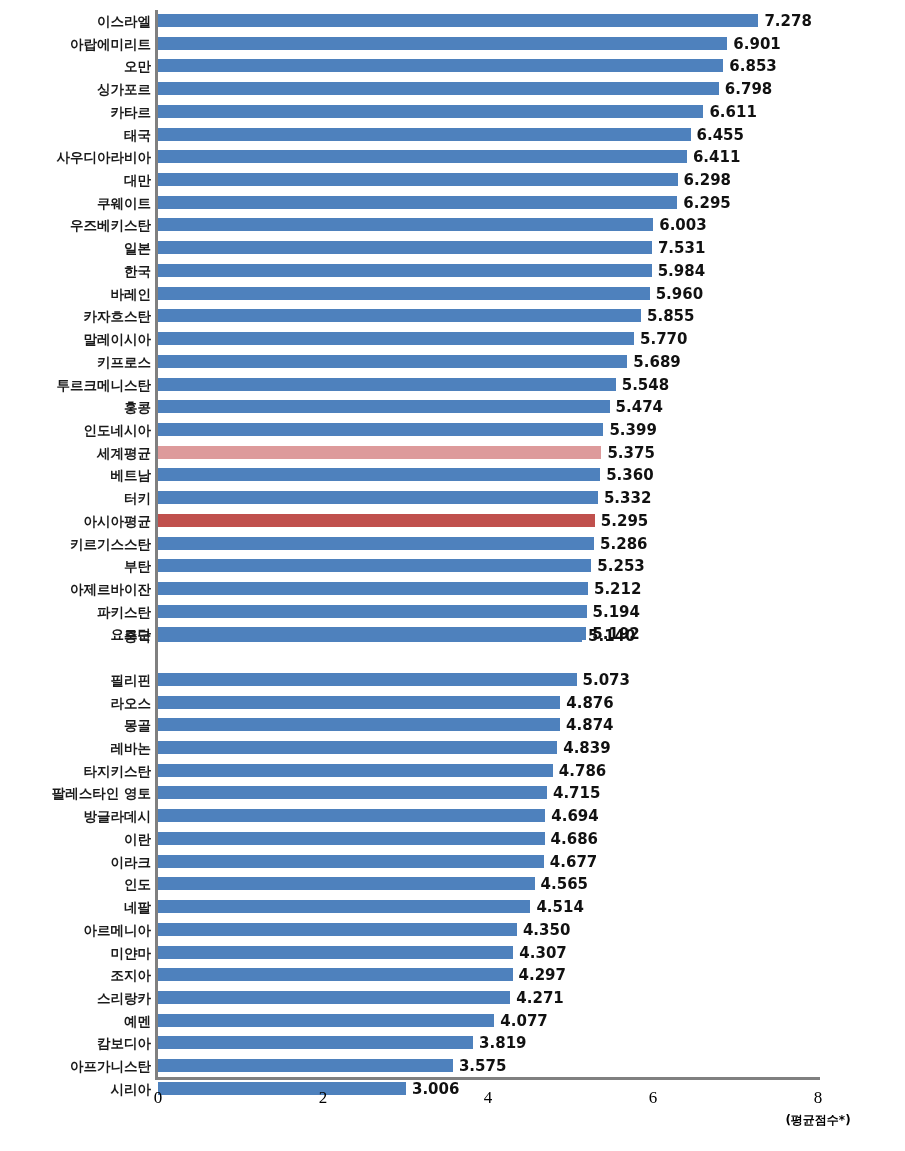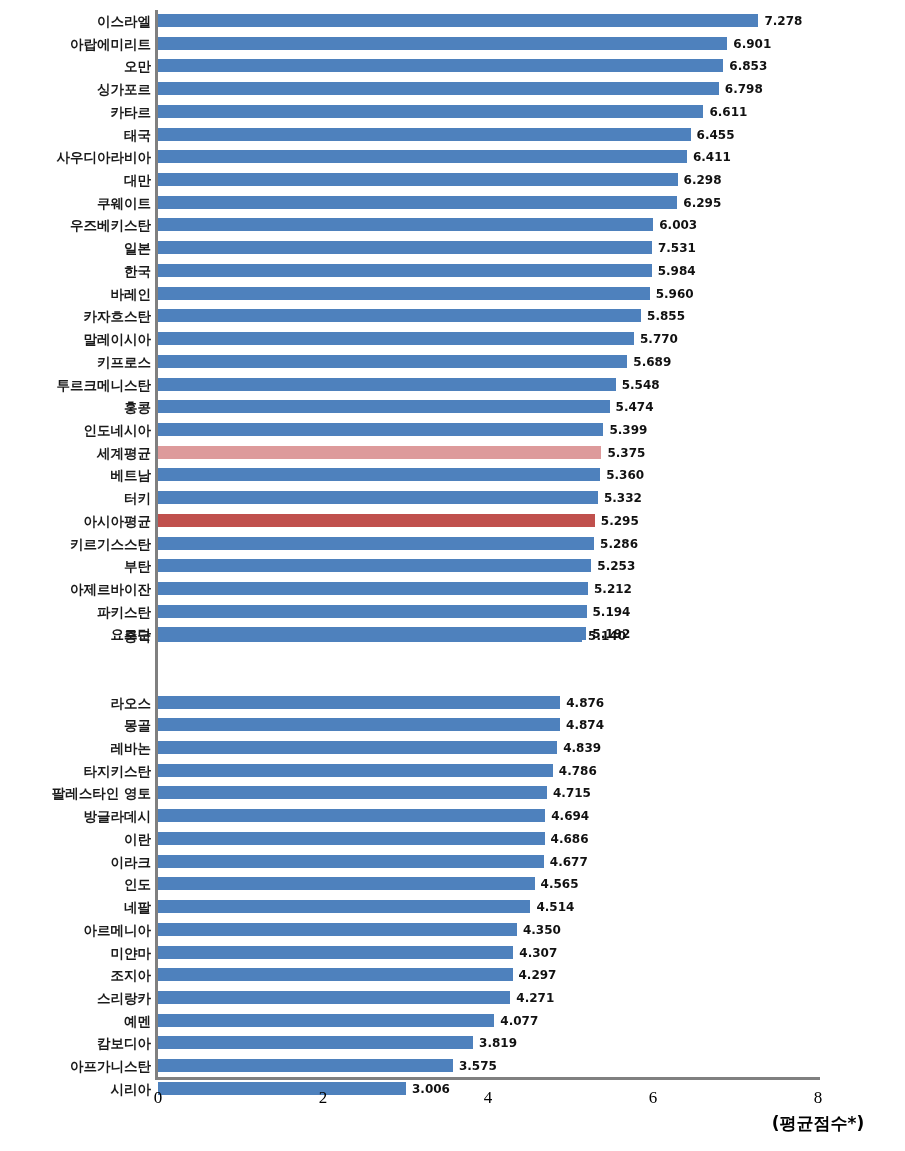"7.278" .val-label { font-size: 12px -> 15px }
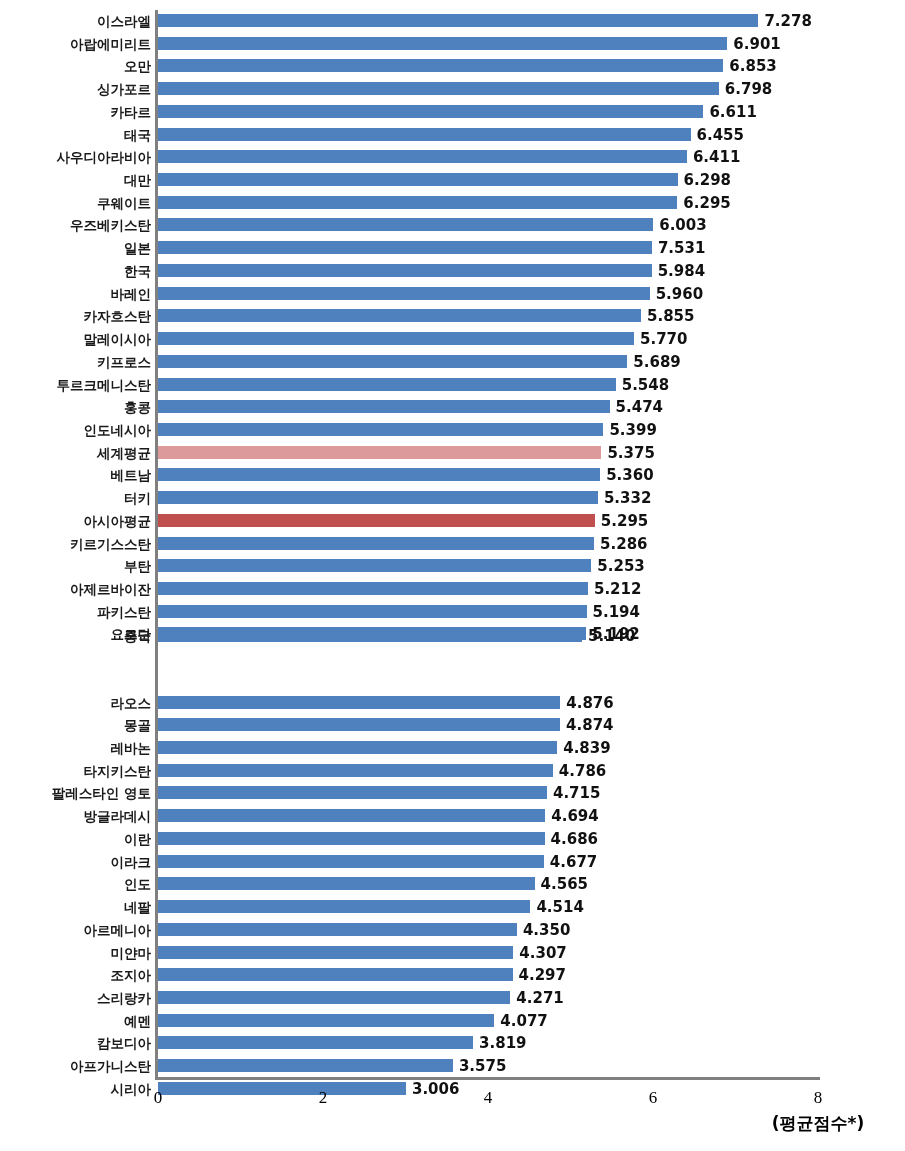"필리핀" div.row { html: none -> <div> <div>필리핀</div> <div></div> <div>5.073</div> </div> }
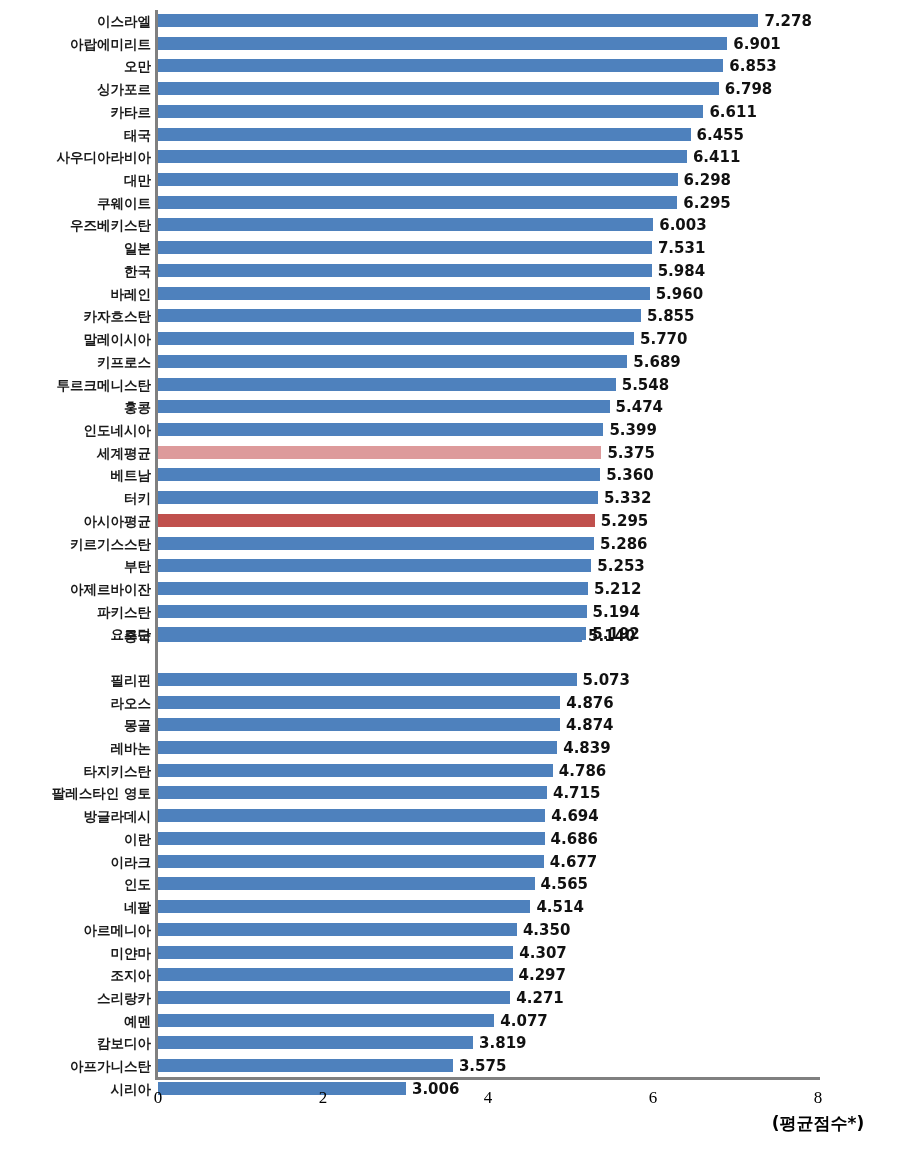"(평균점수*)" #axis-unit { font-size: 17px -> 12px }
